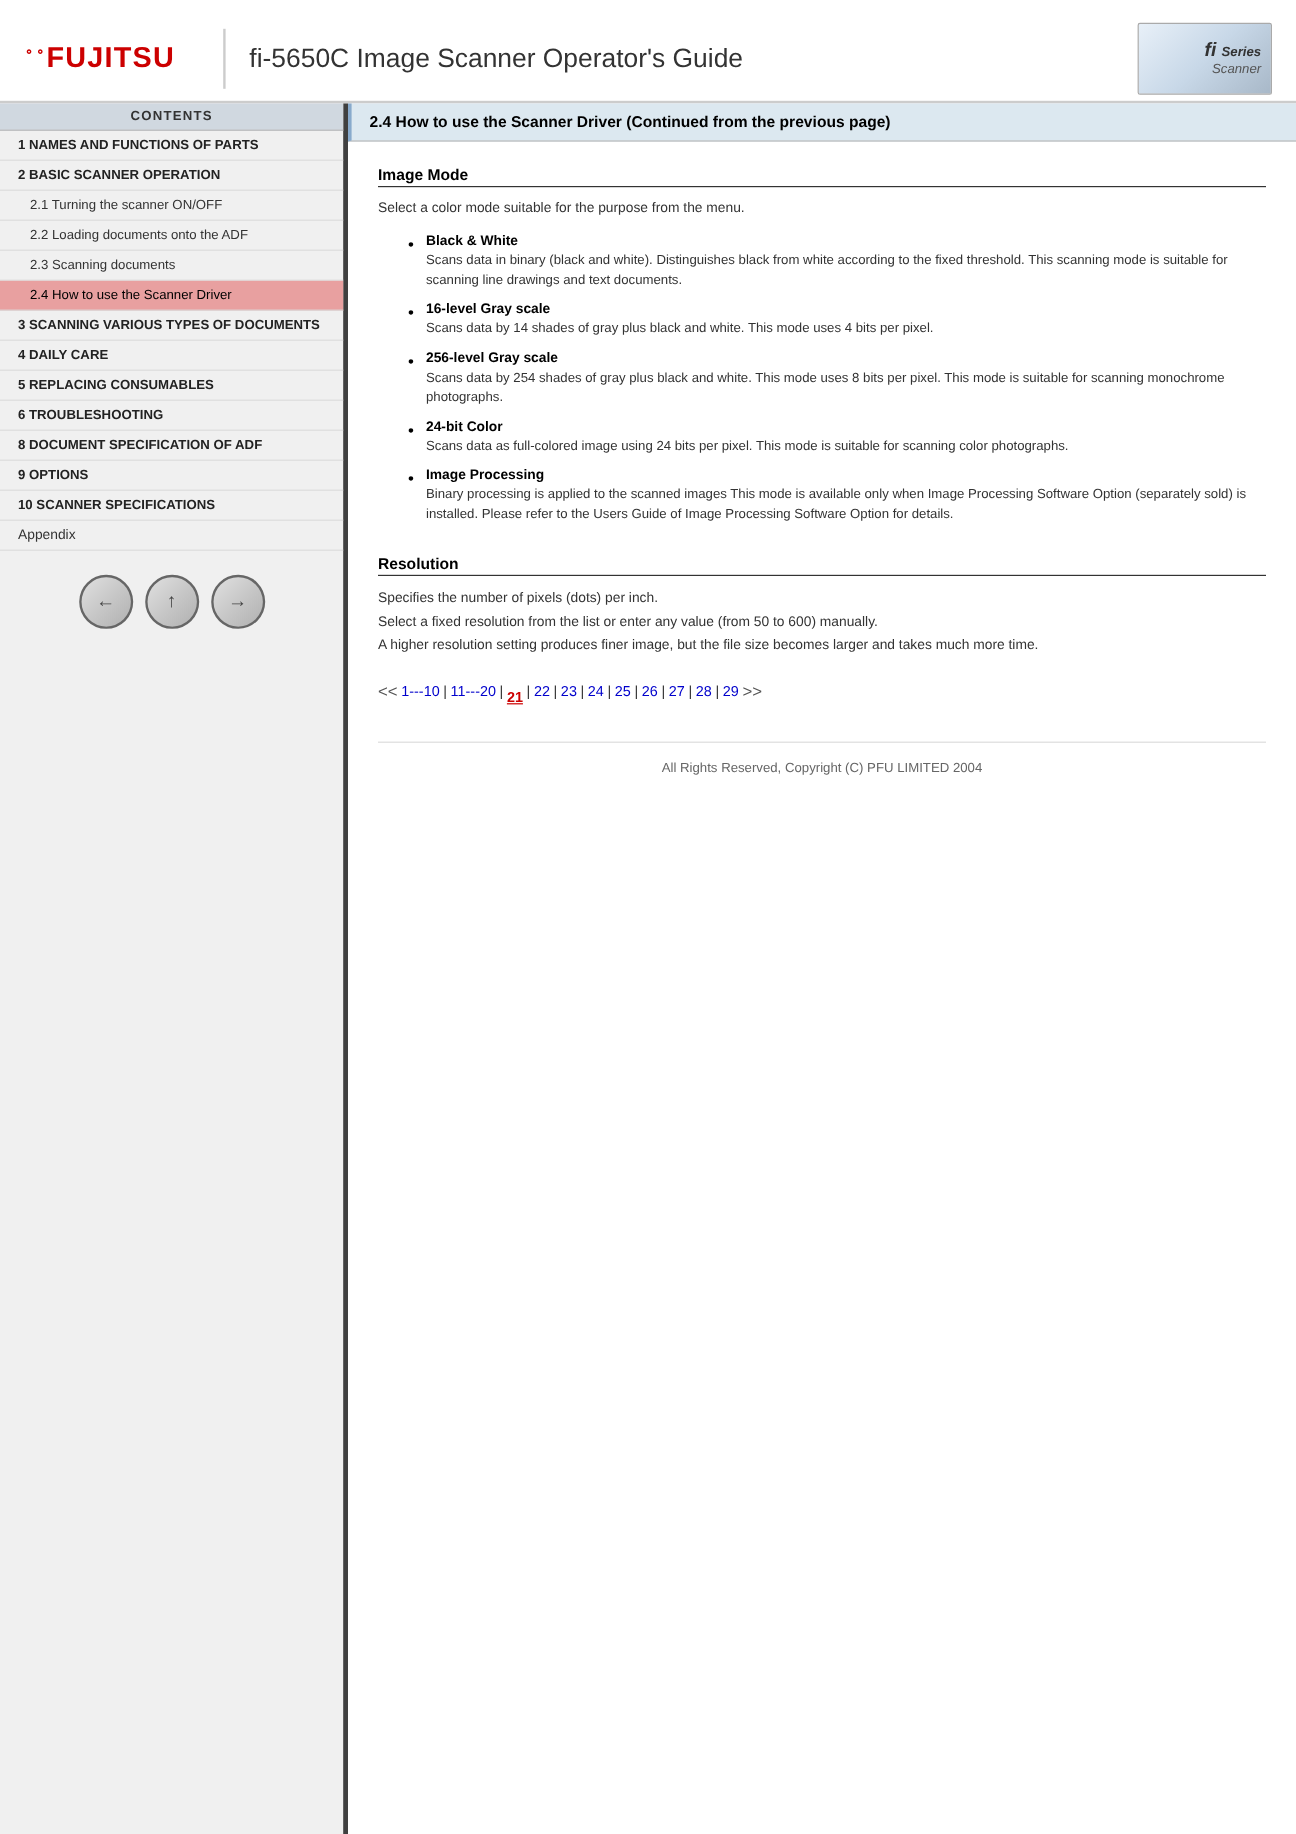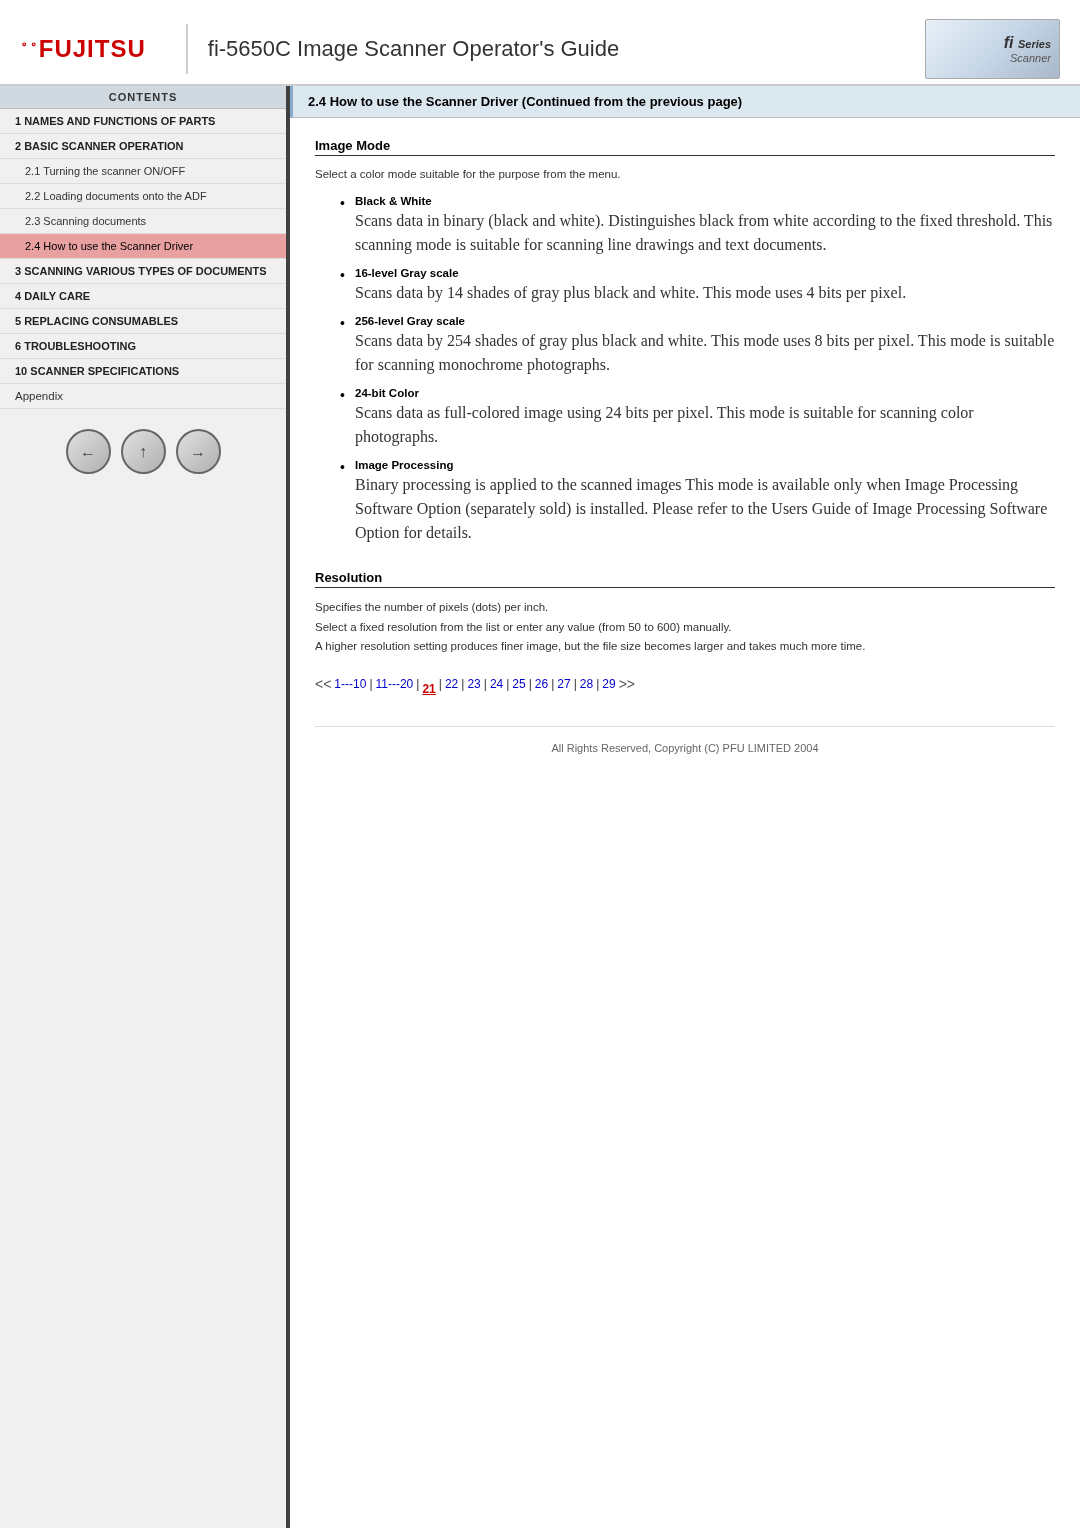"fi Series" .fi-series-badge { width: 135px -> 112px }
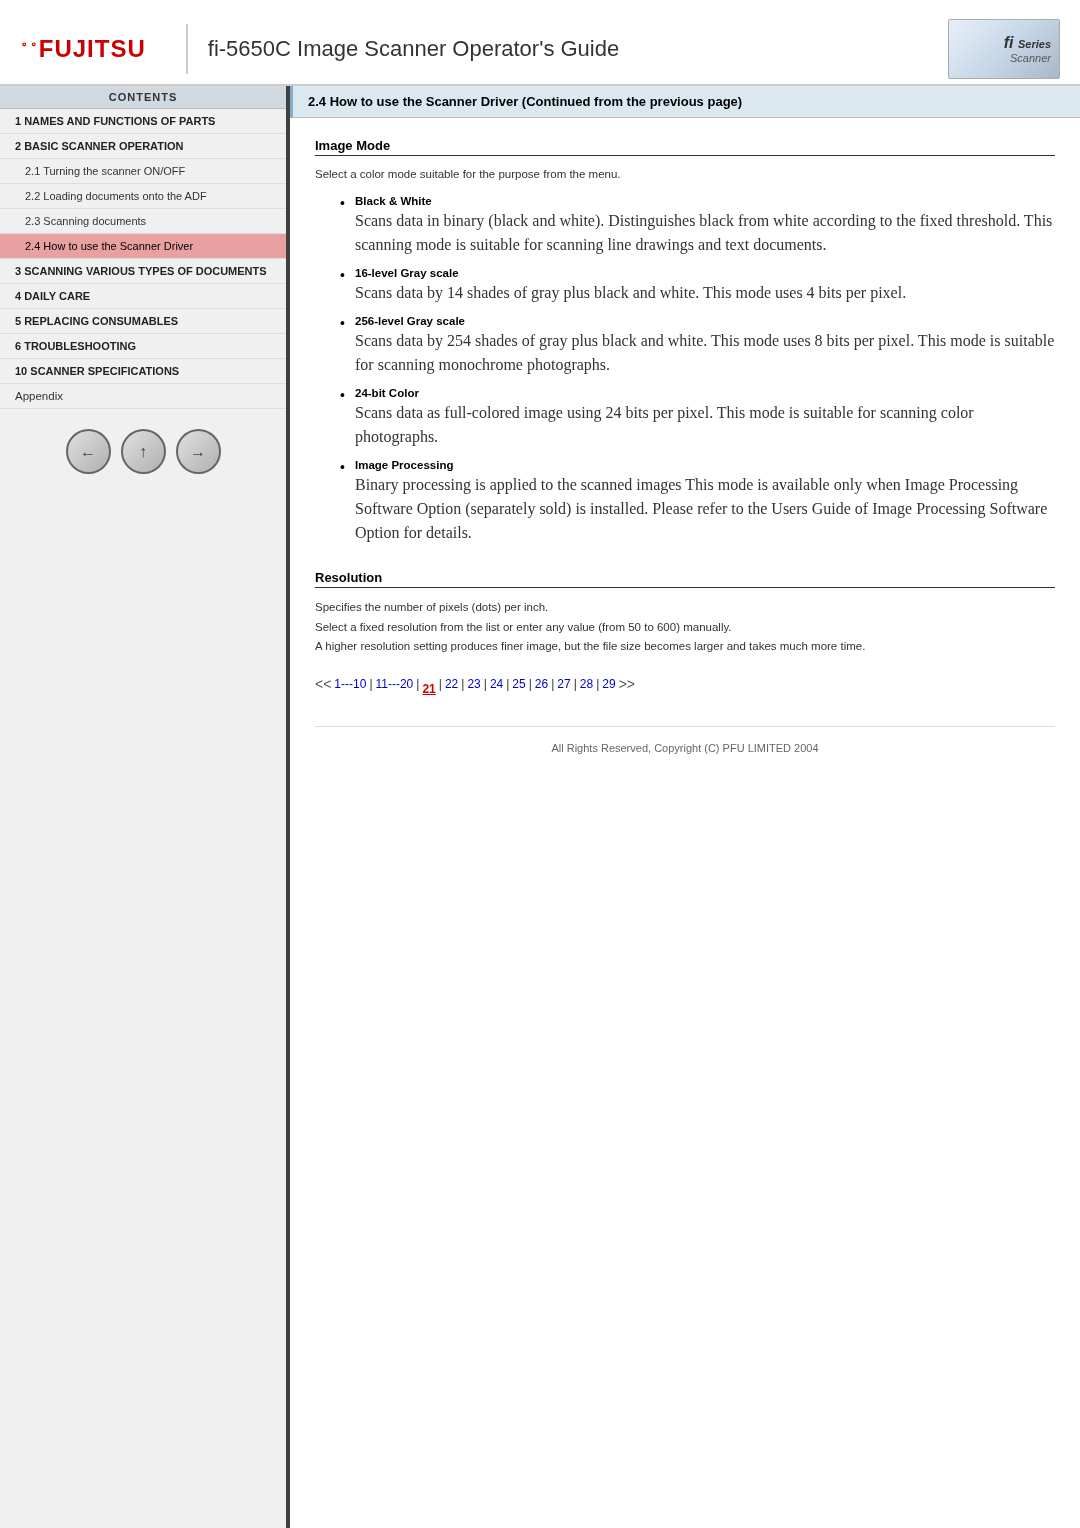"Scans data in binary (black" .bullet-desc { font-family: Liberation Serif, serif -> none; font-size: 16px -> 11px }
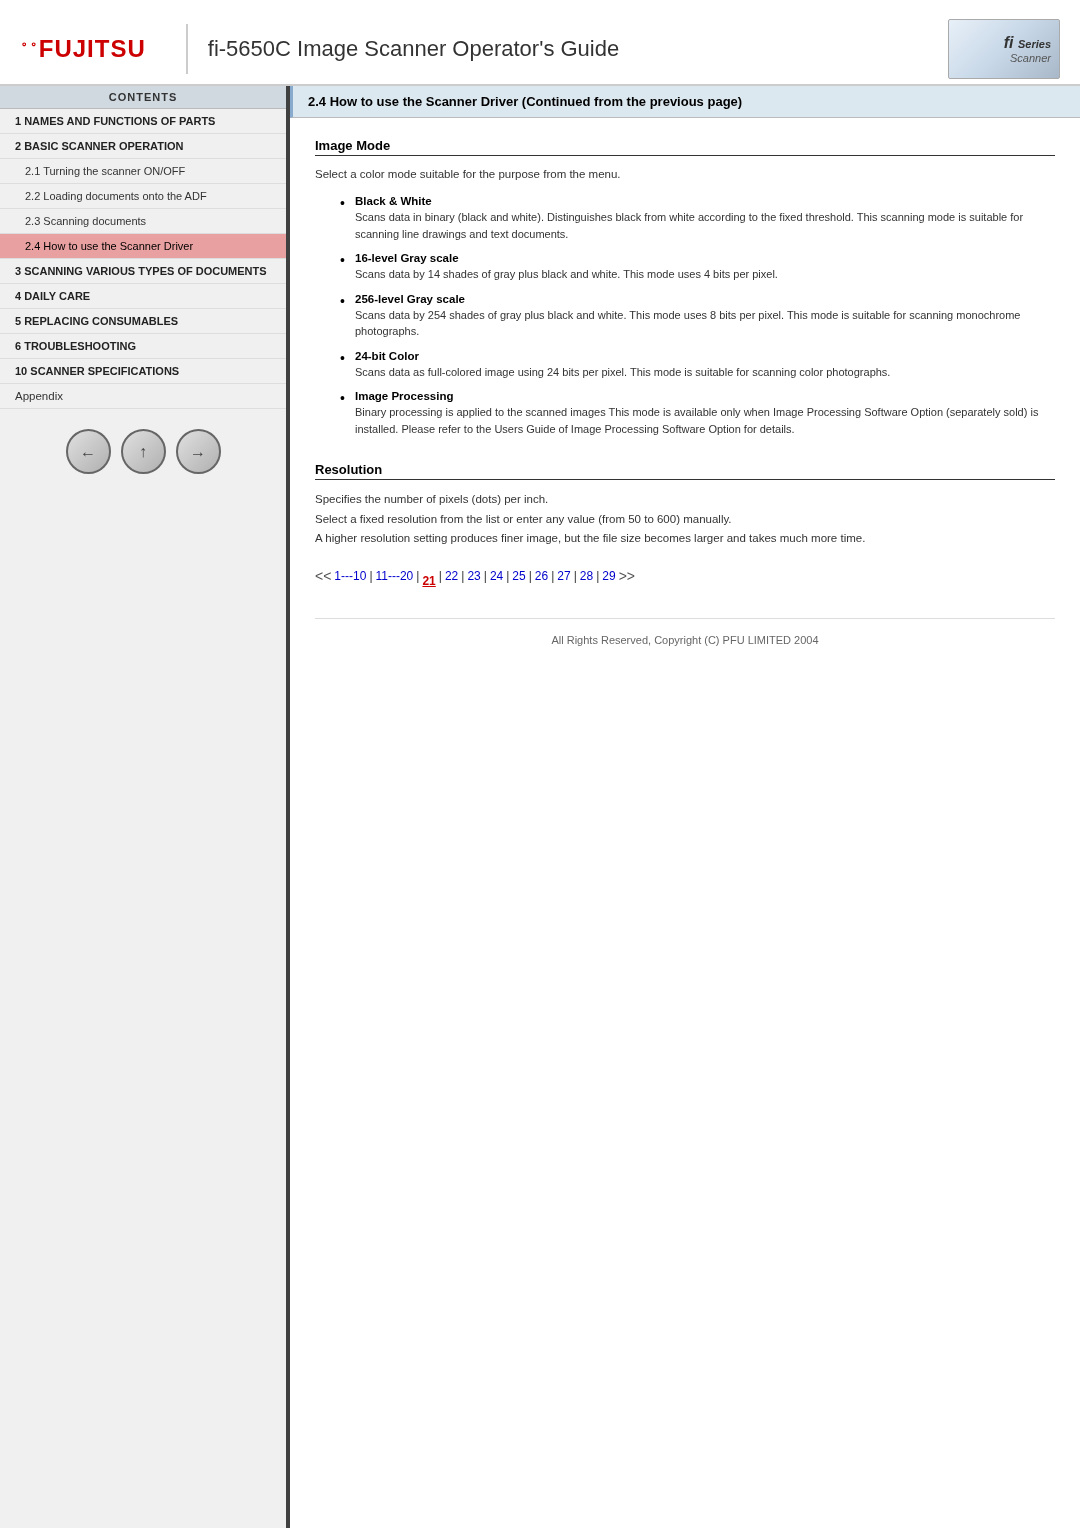"8 DOCUMENT SPECIFICATION OF ADF" a.sidebar-item { html: none -> <a>8 DOCUMENT SPECIFICATION OF ADF</a> }
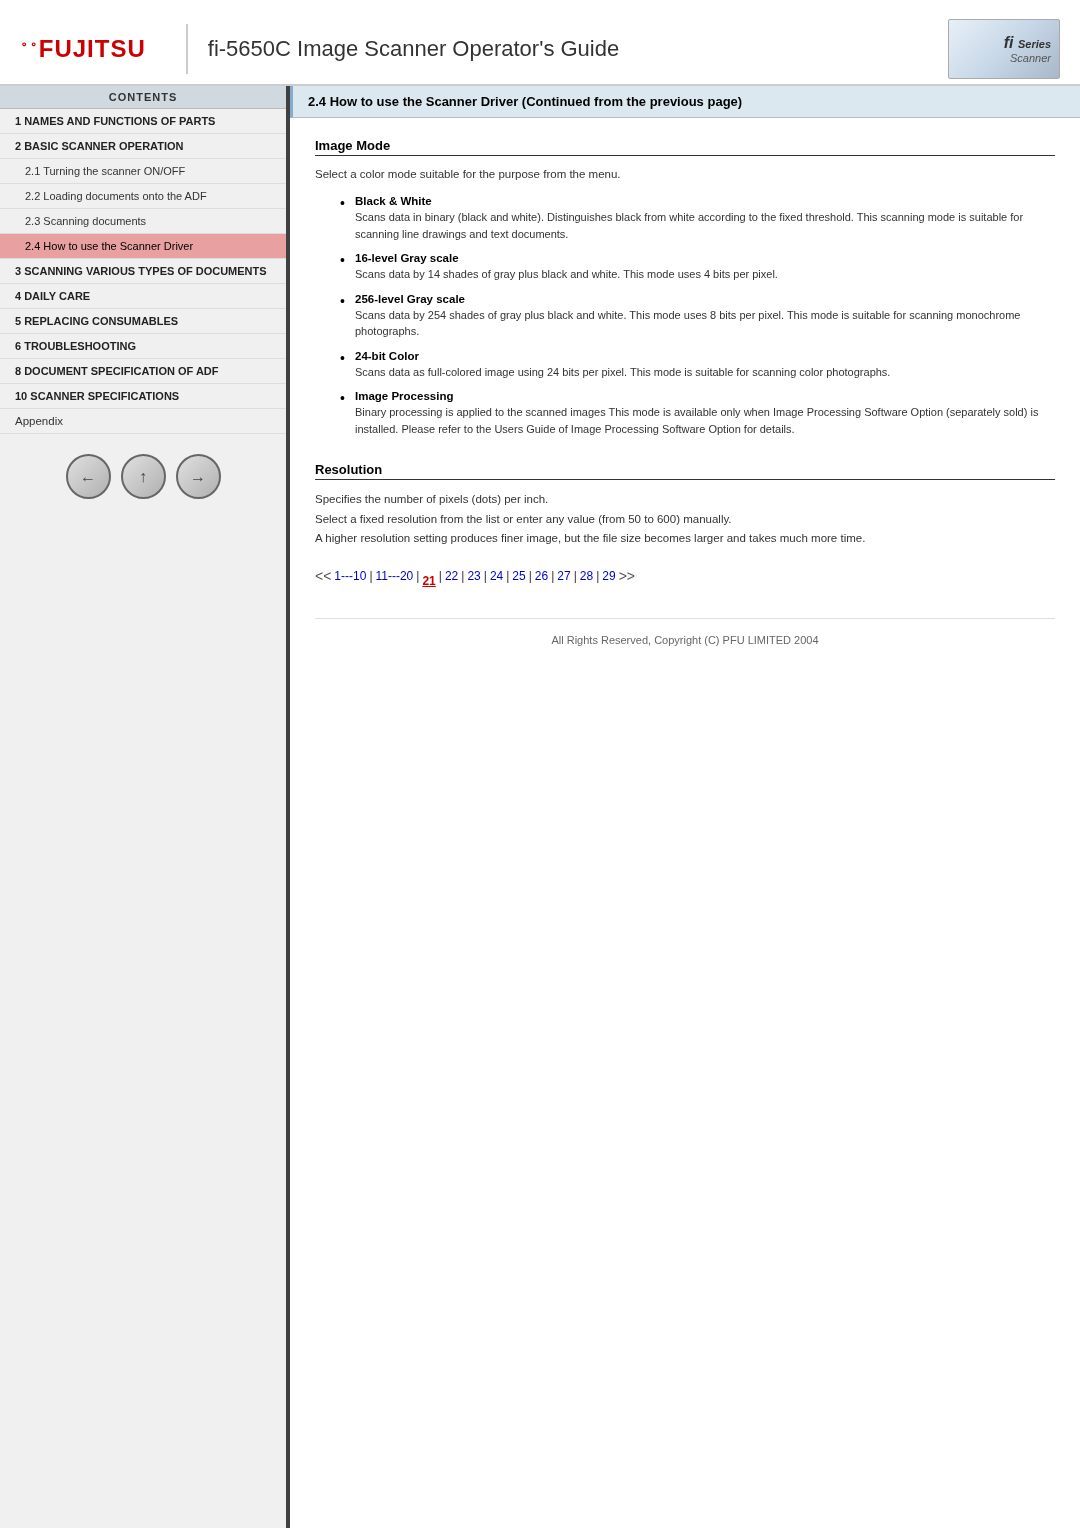"9 OPTIONS" a.sidebar-item { html: none -> <a>9 OPTIONS</a> }
